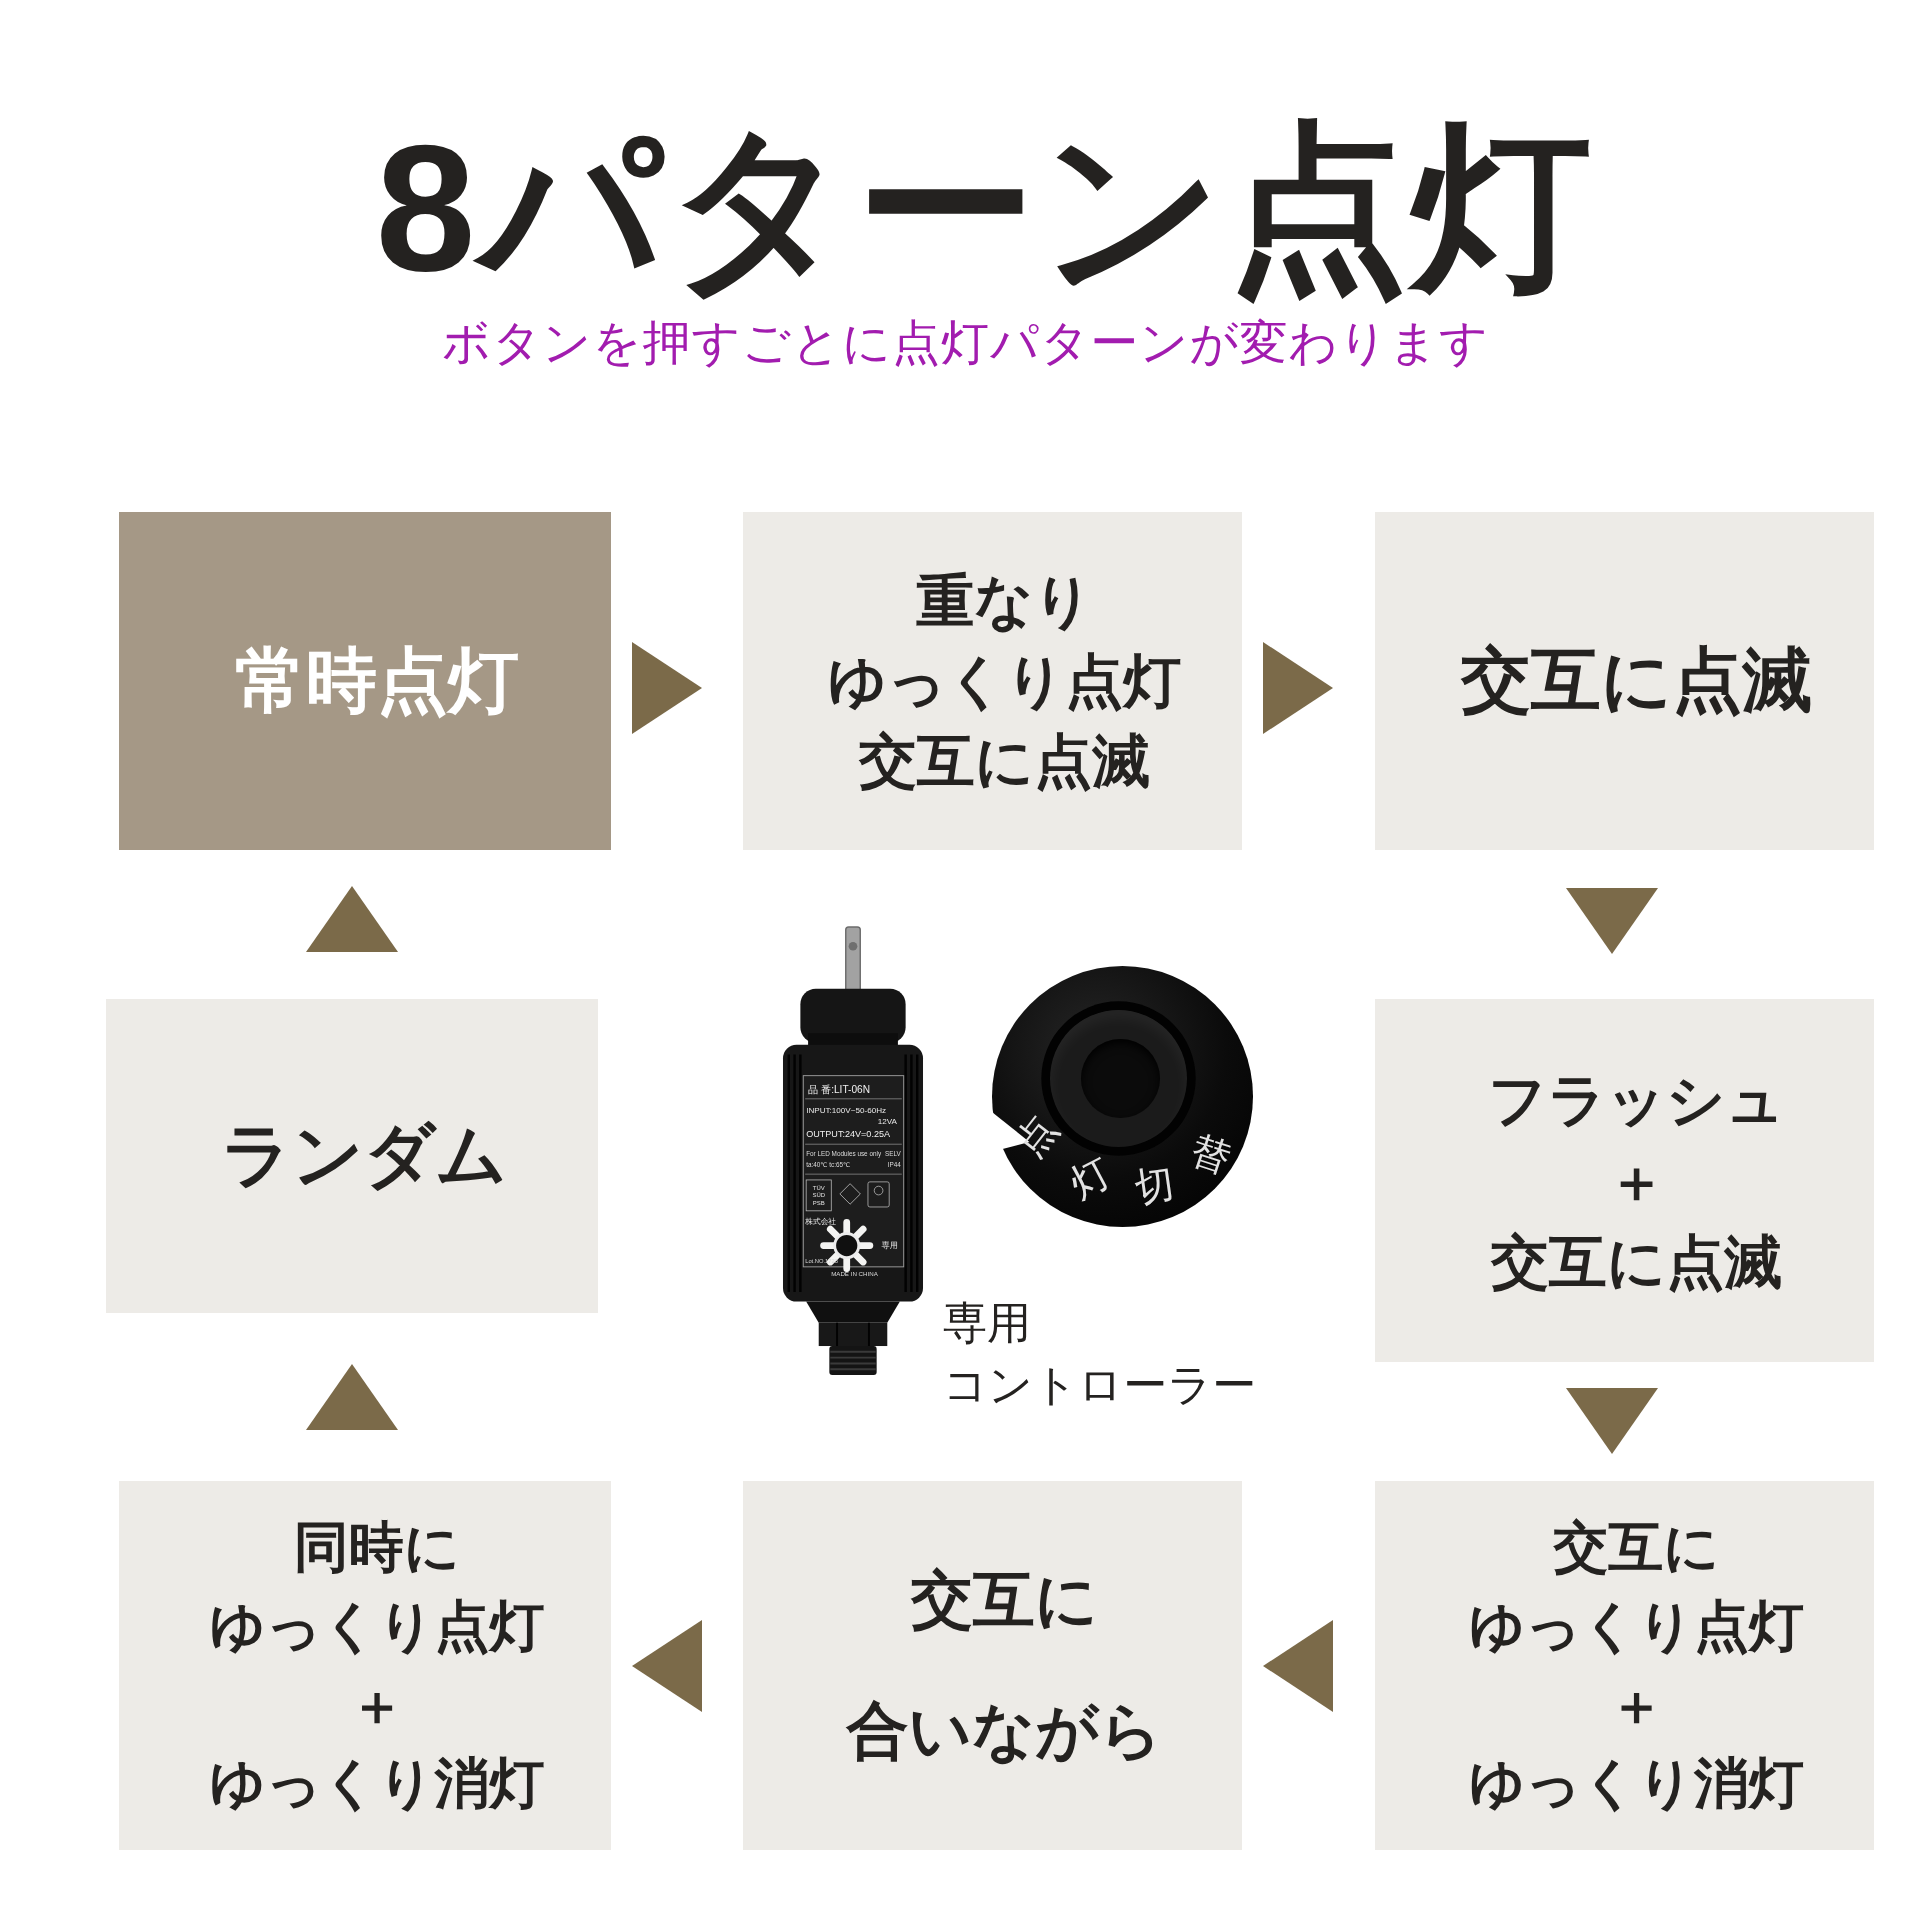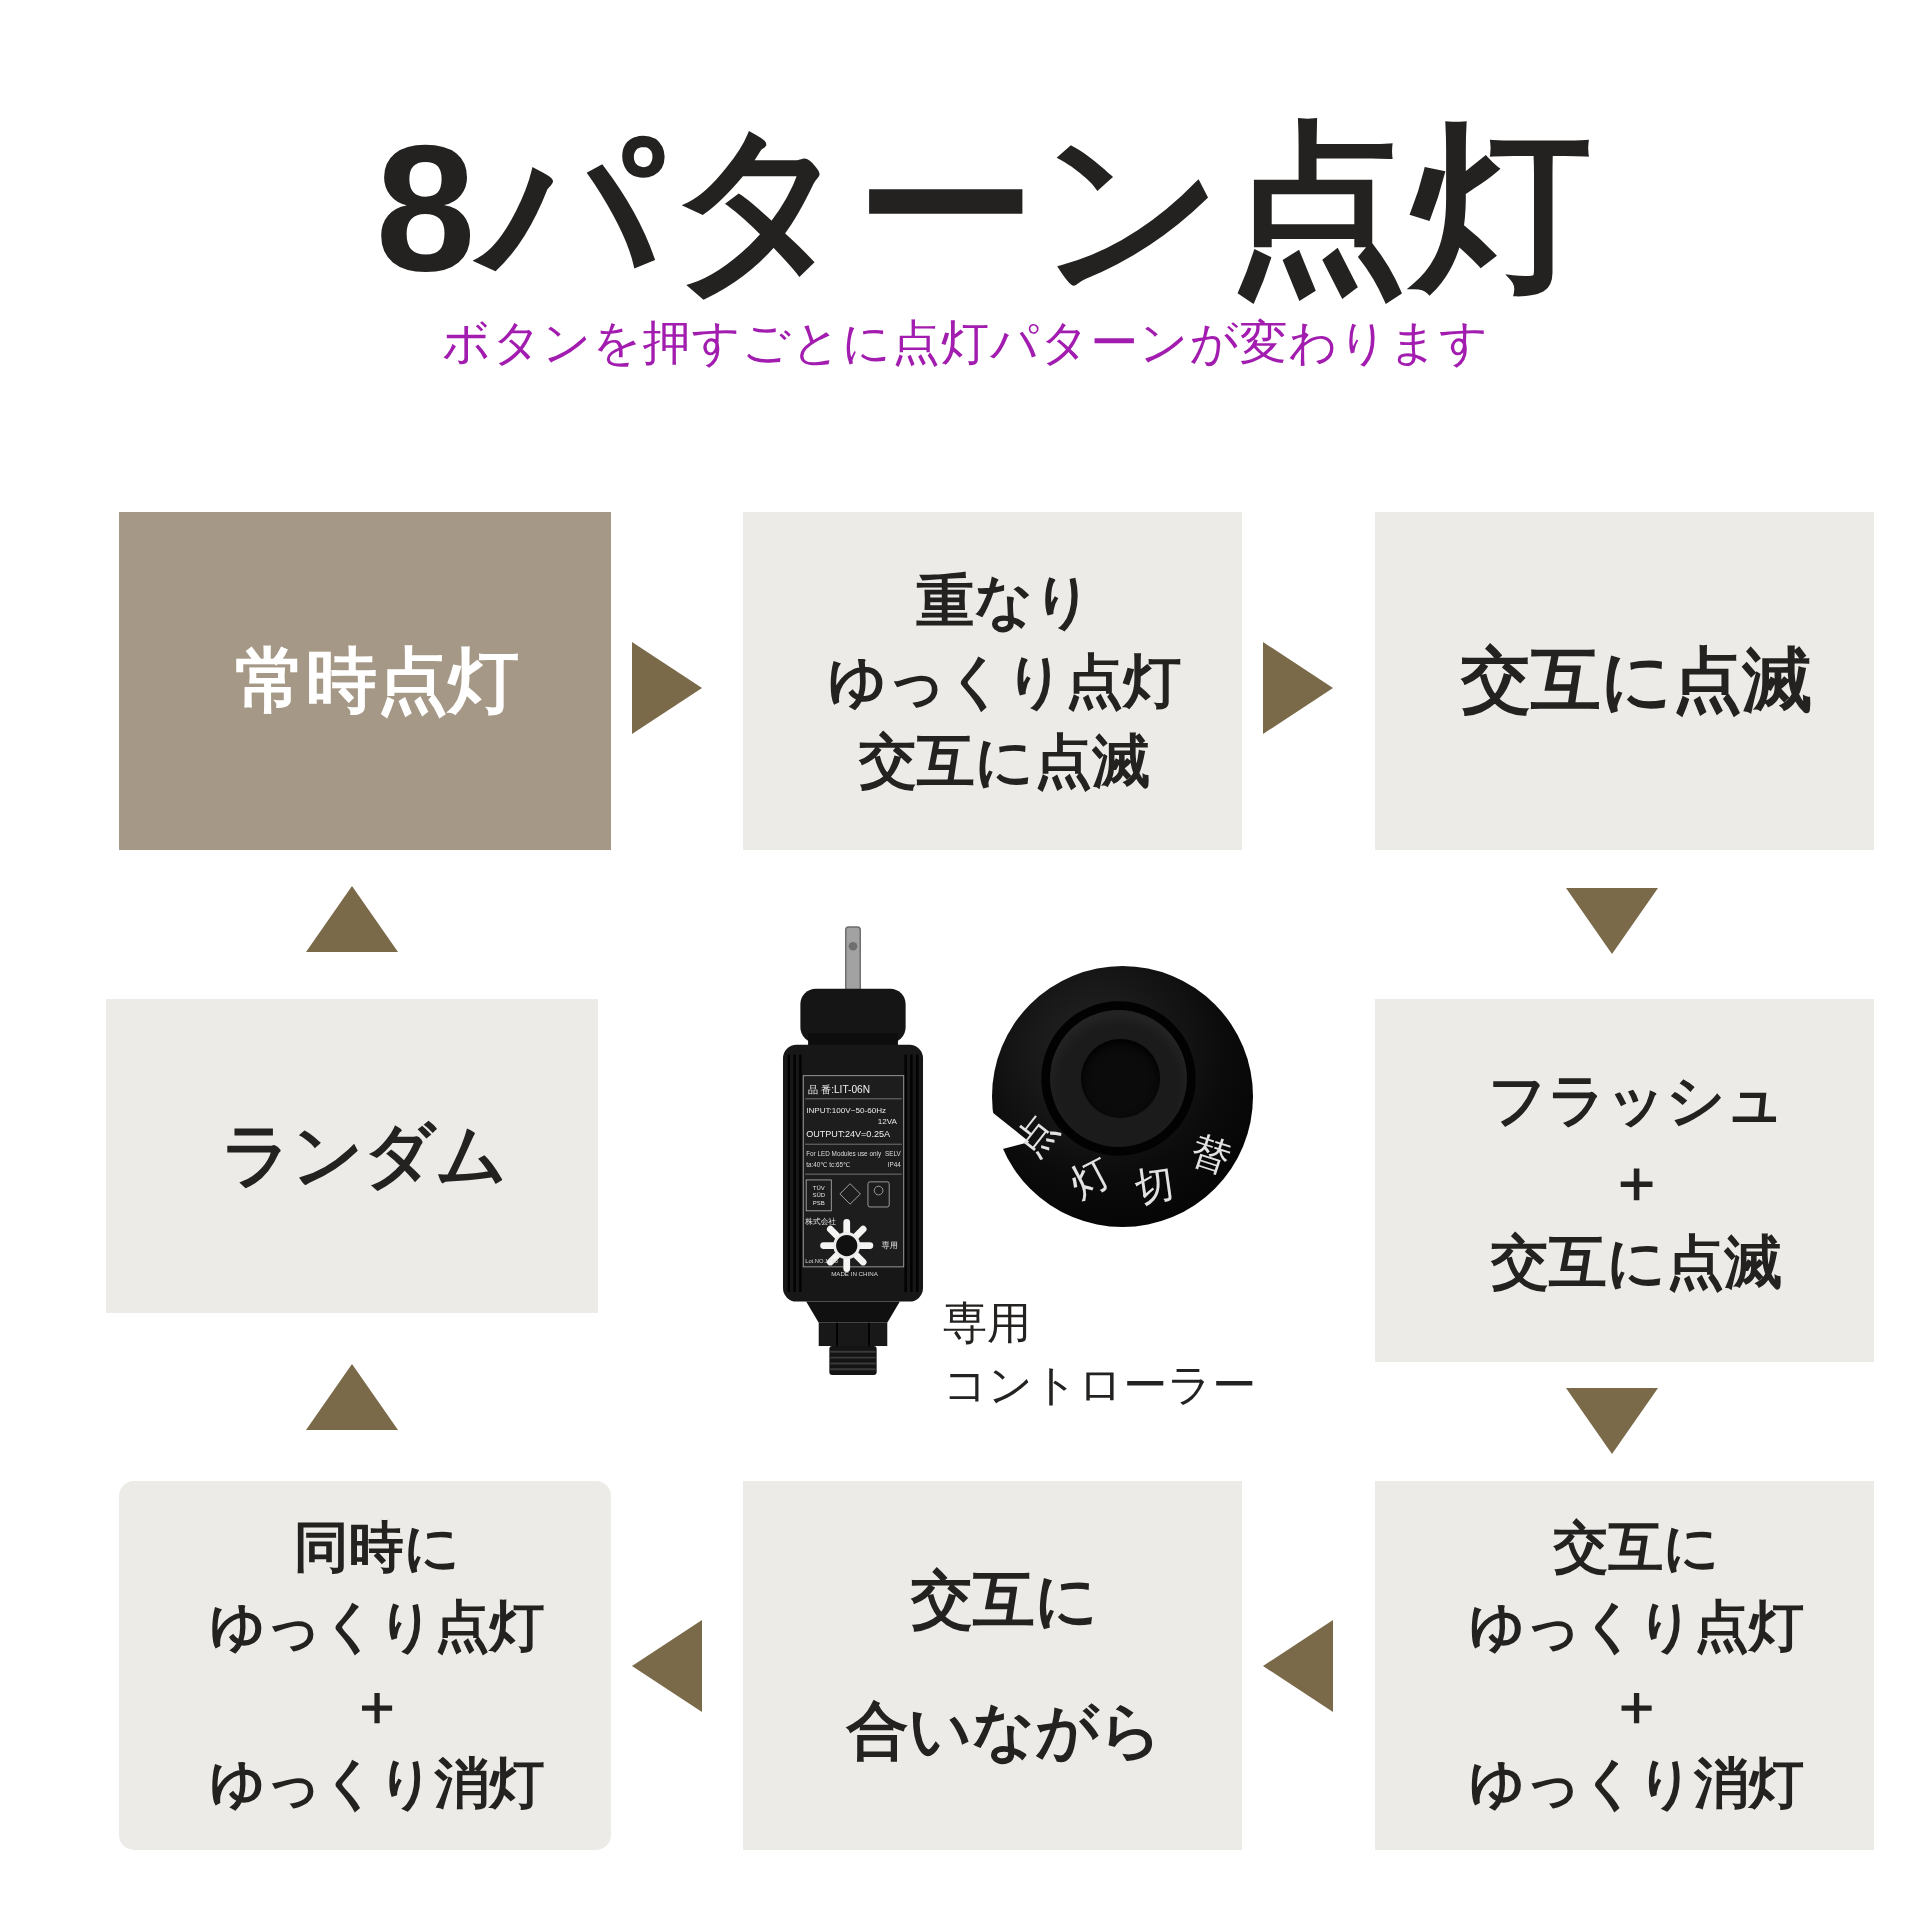"同時に" #box-6 { border-radius: 15px -> none }
